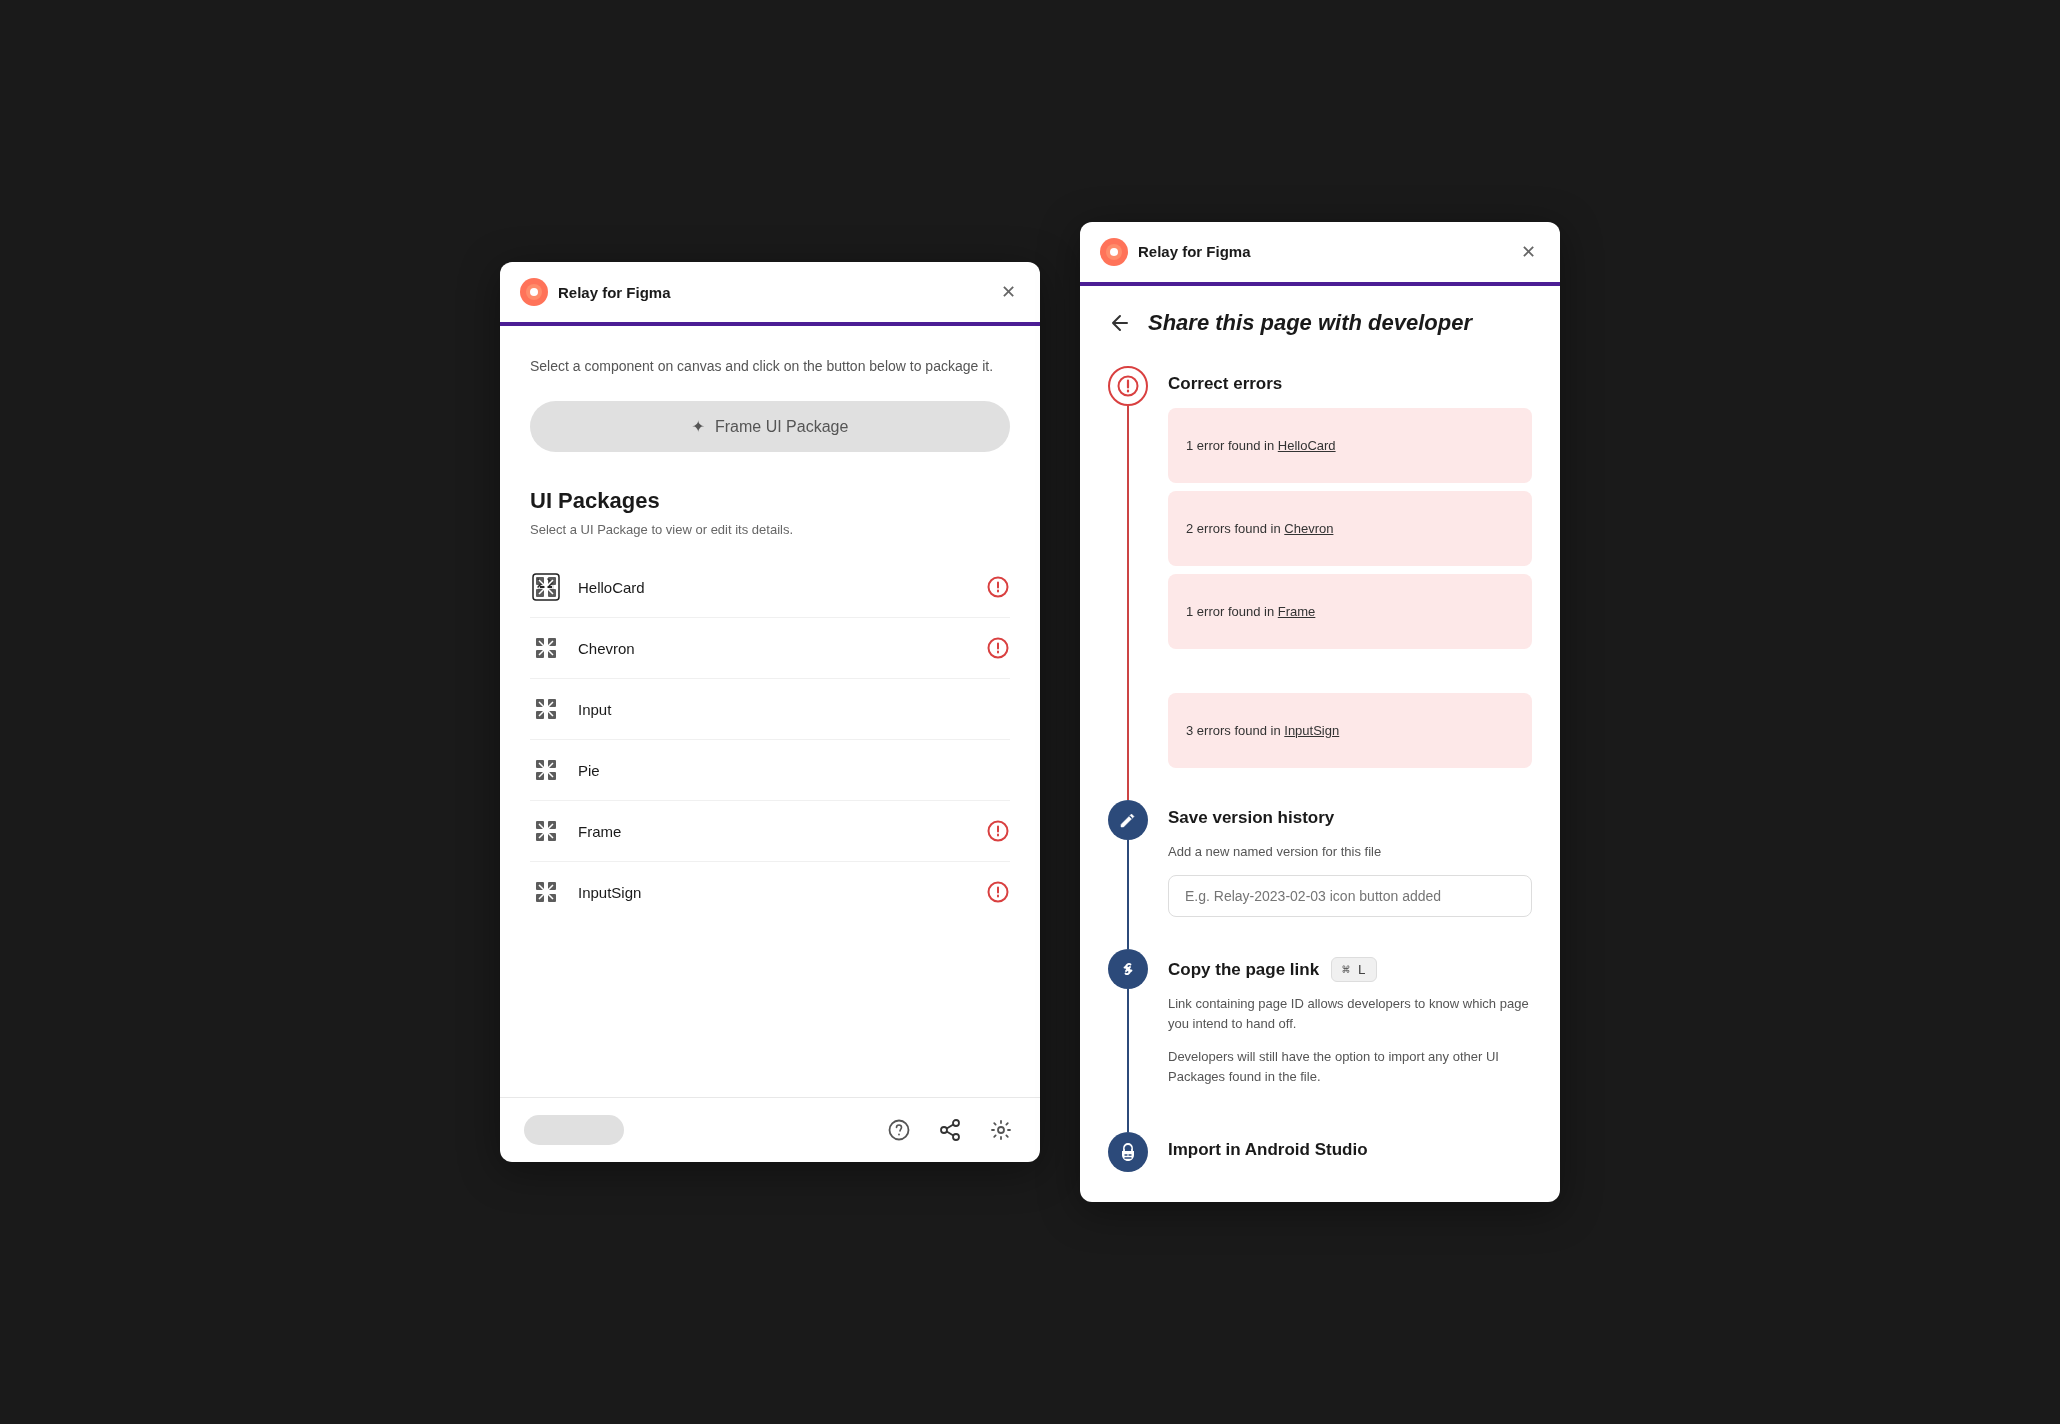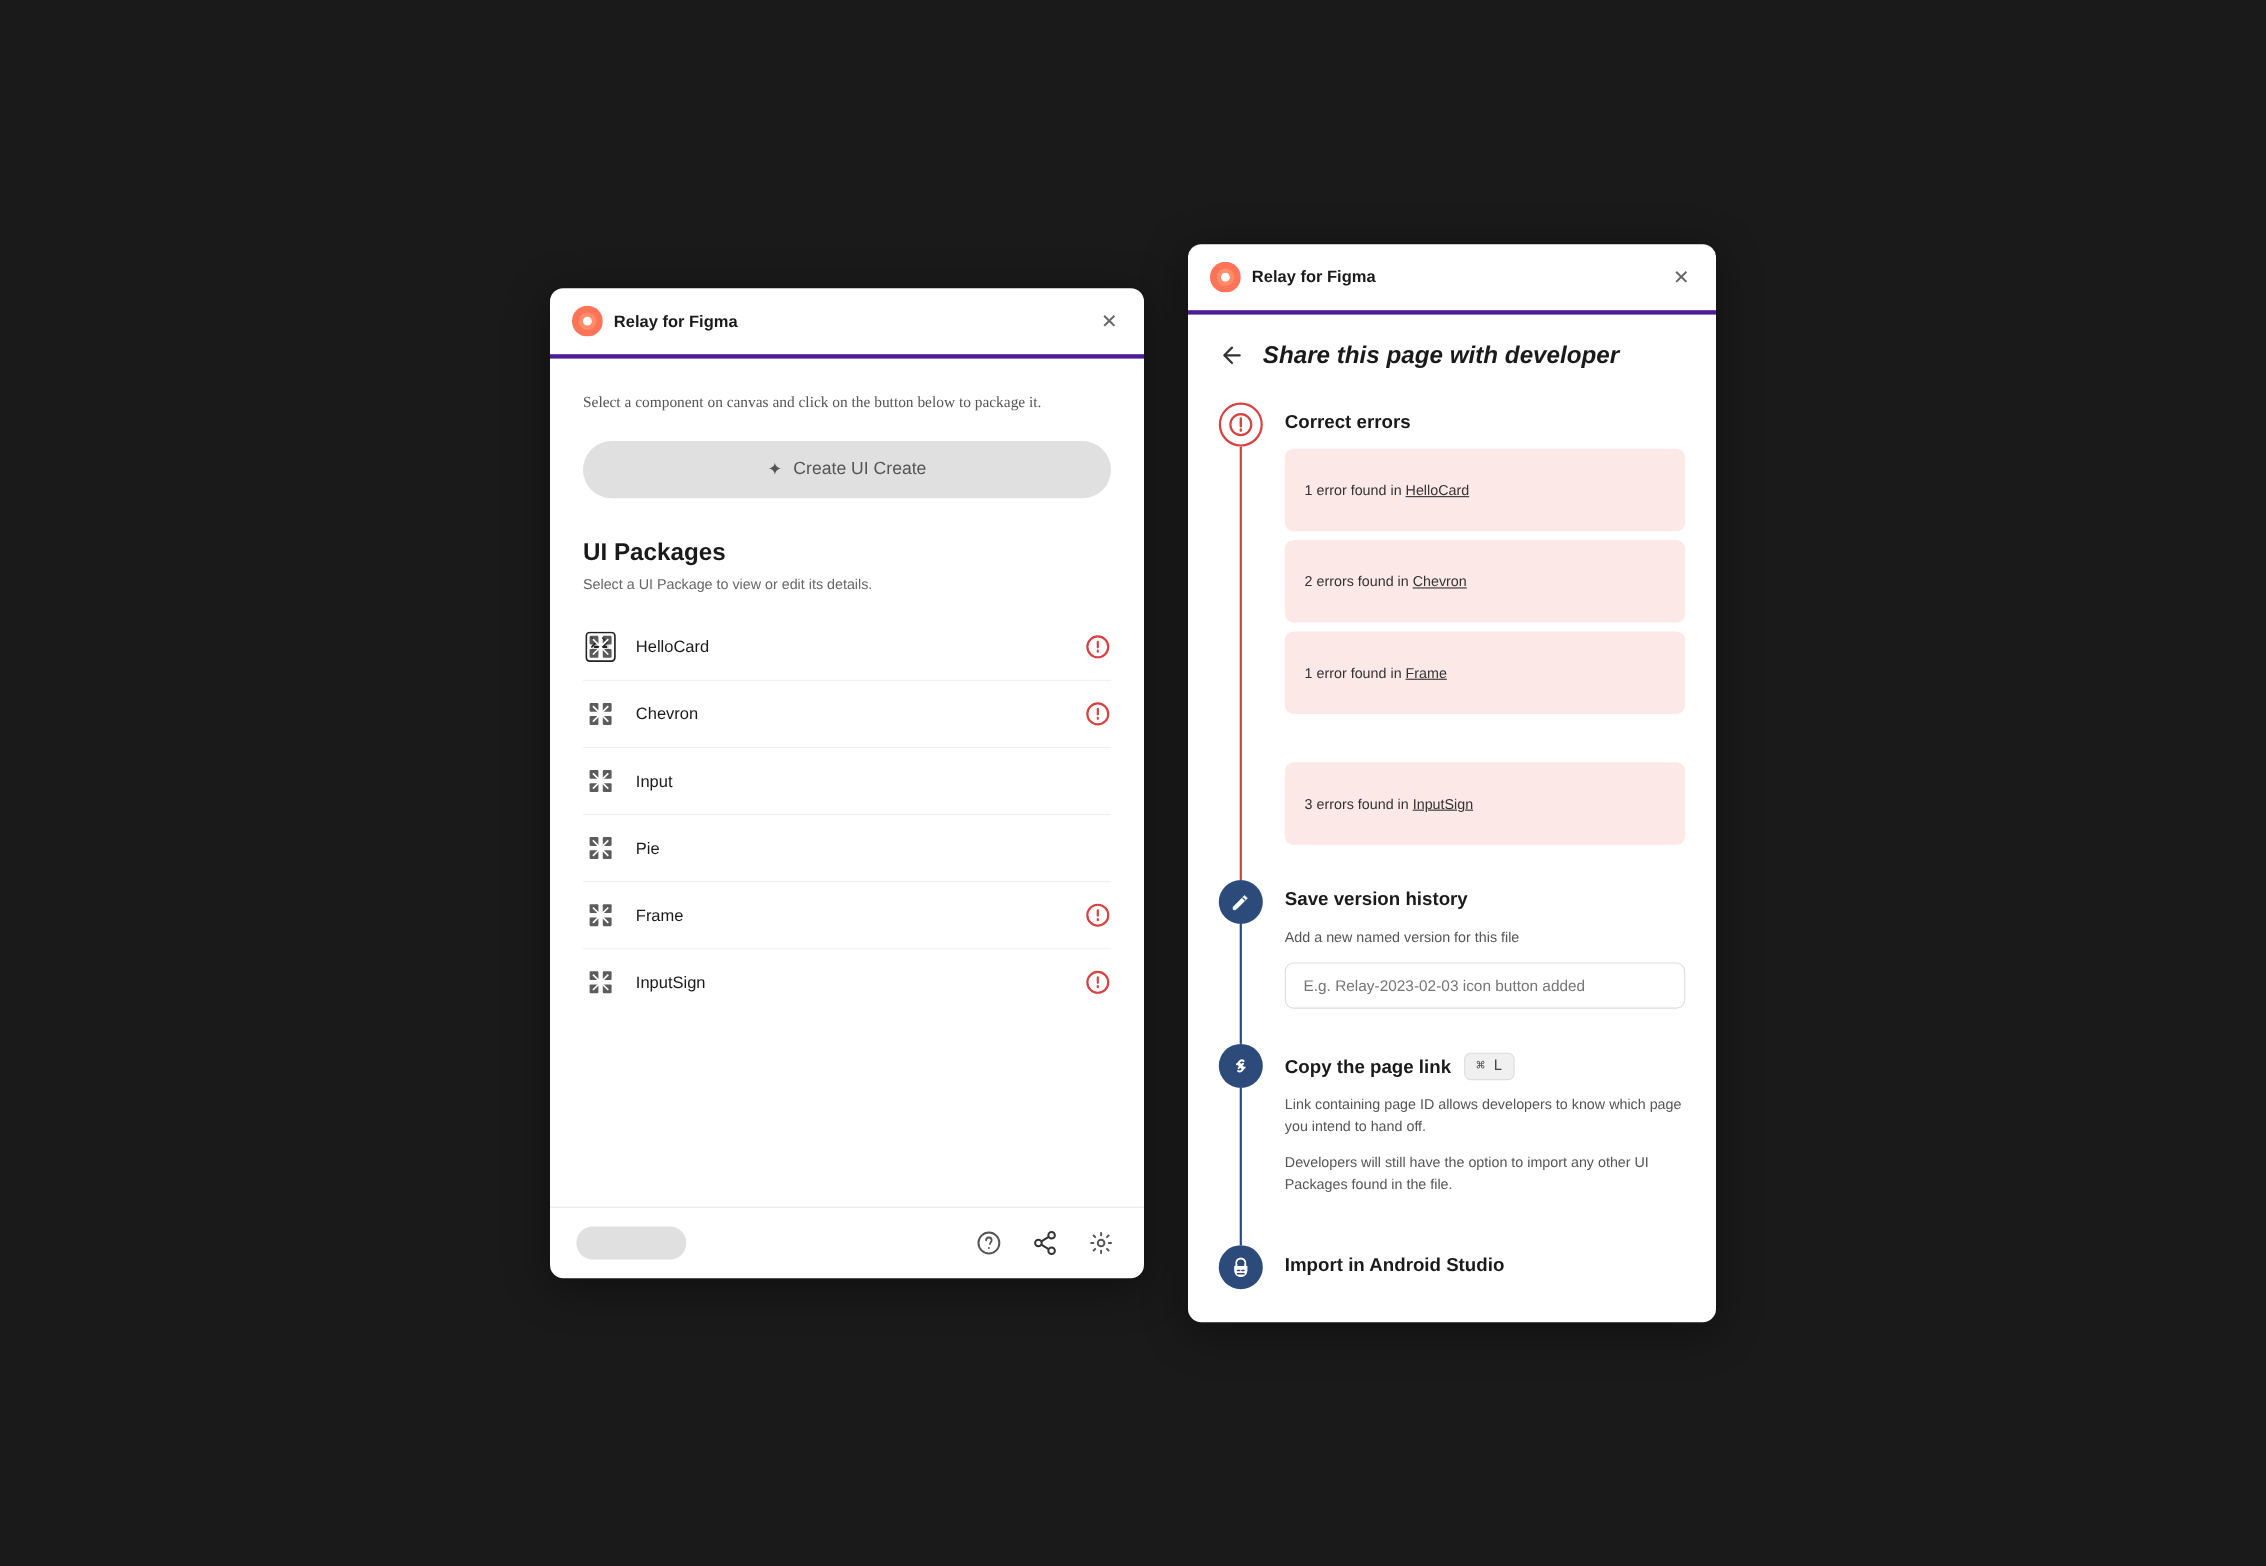"Select a component on canvas" .description-text { font-family: Liberation Serif, serif -> none }
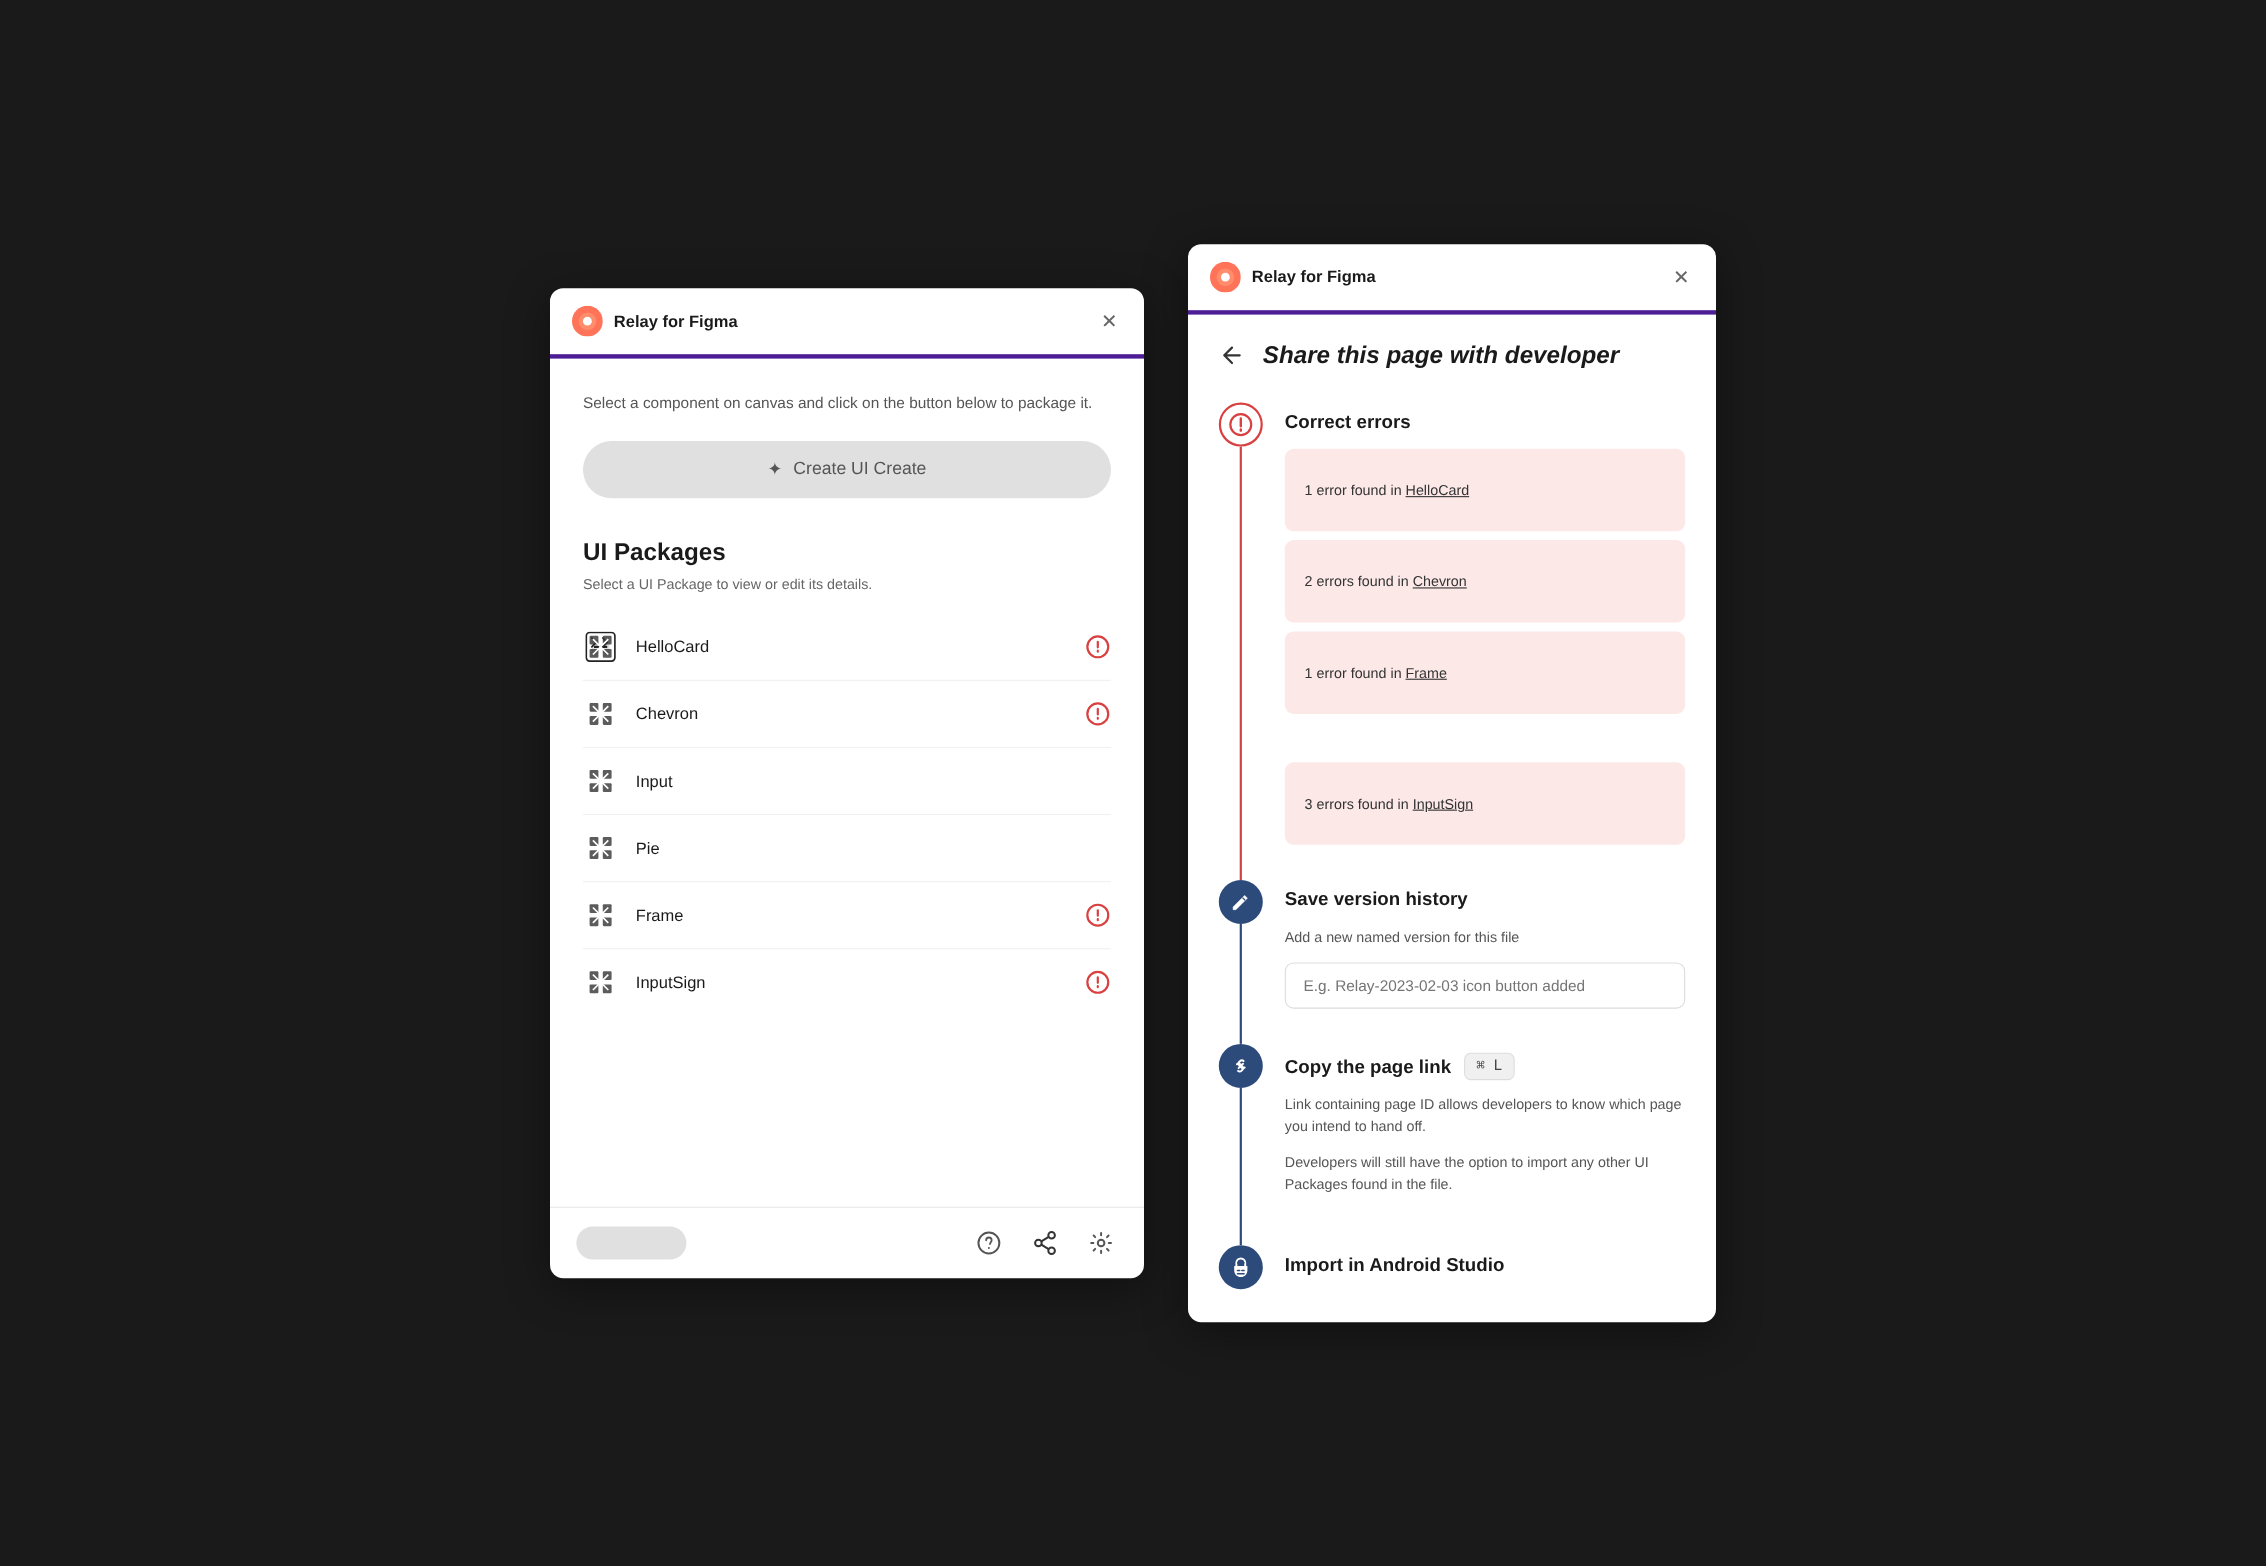"Create UI Create" span { text: Create UI Create -> Frame UI Package }
